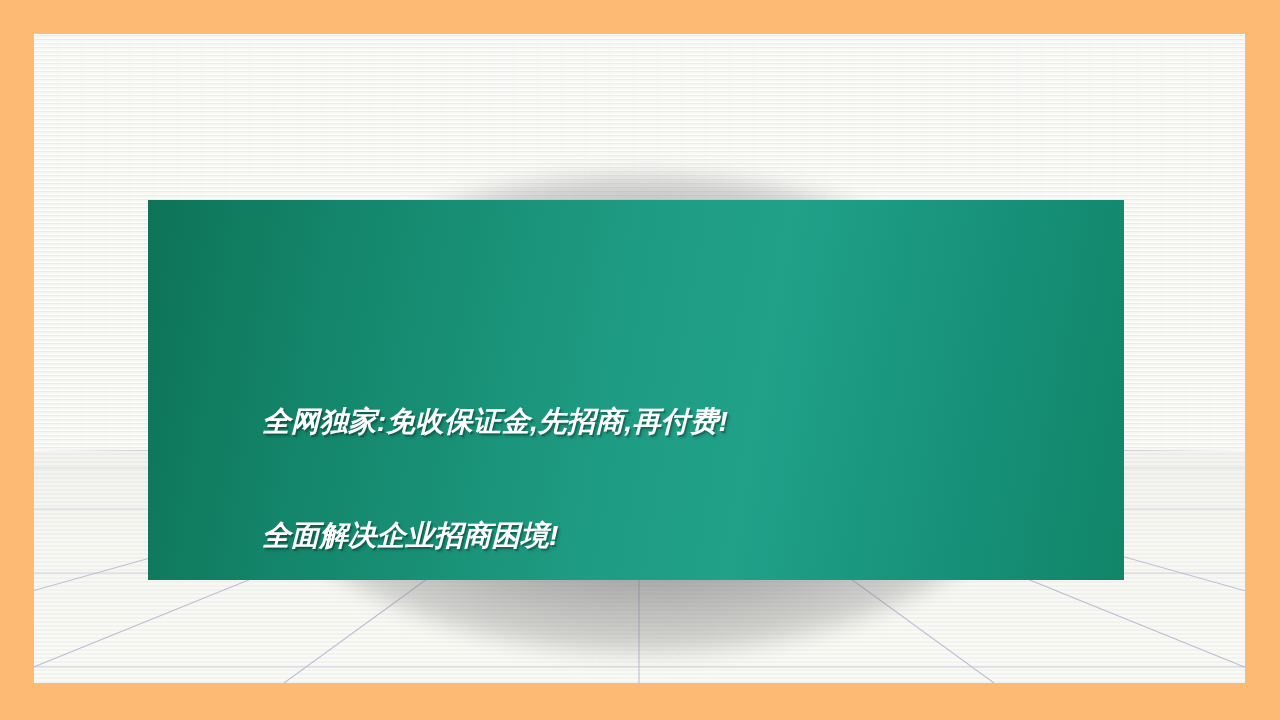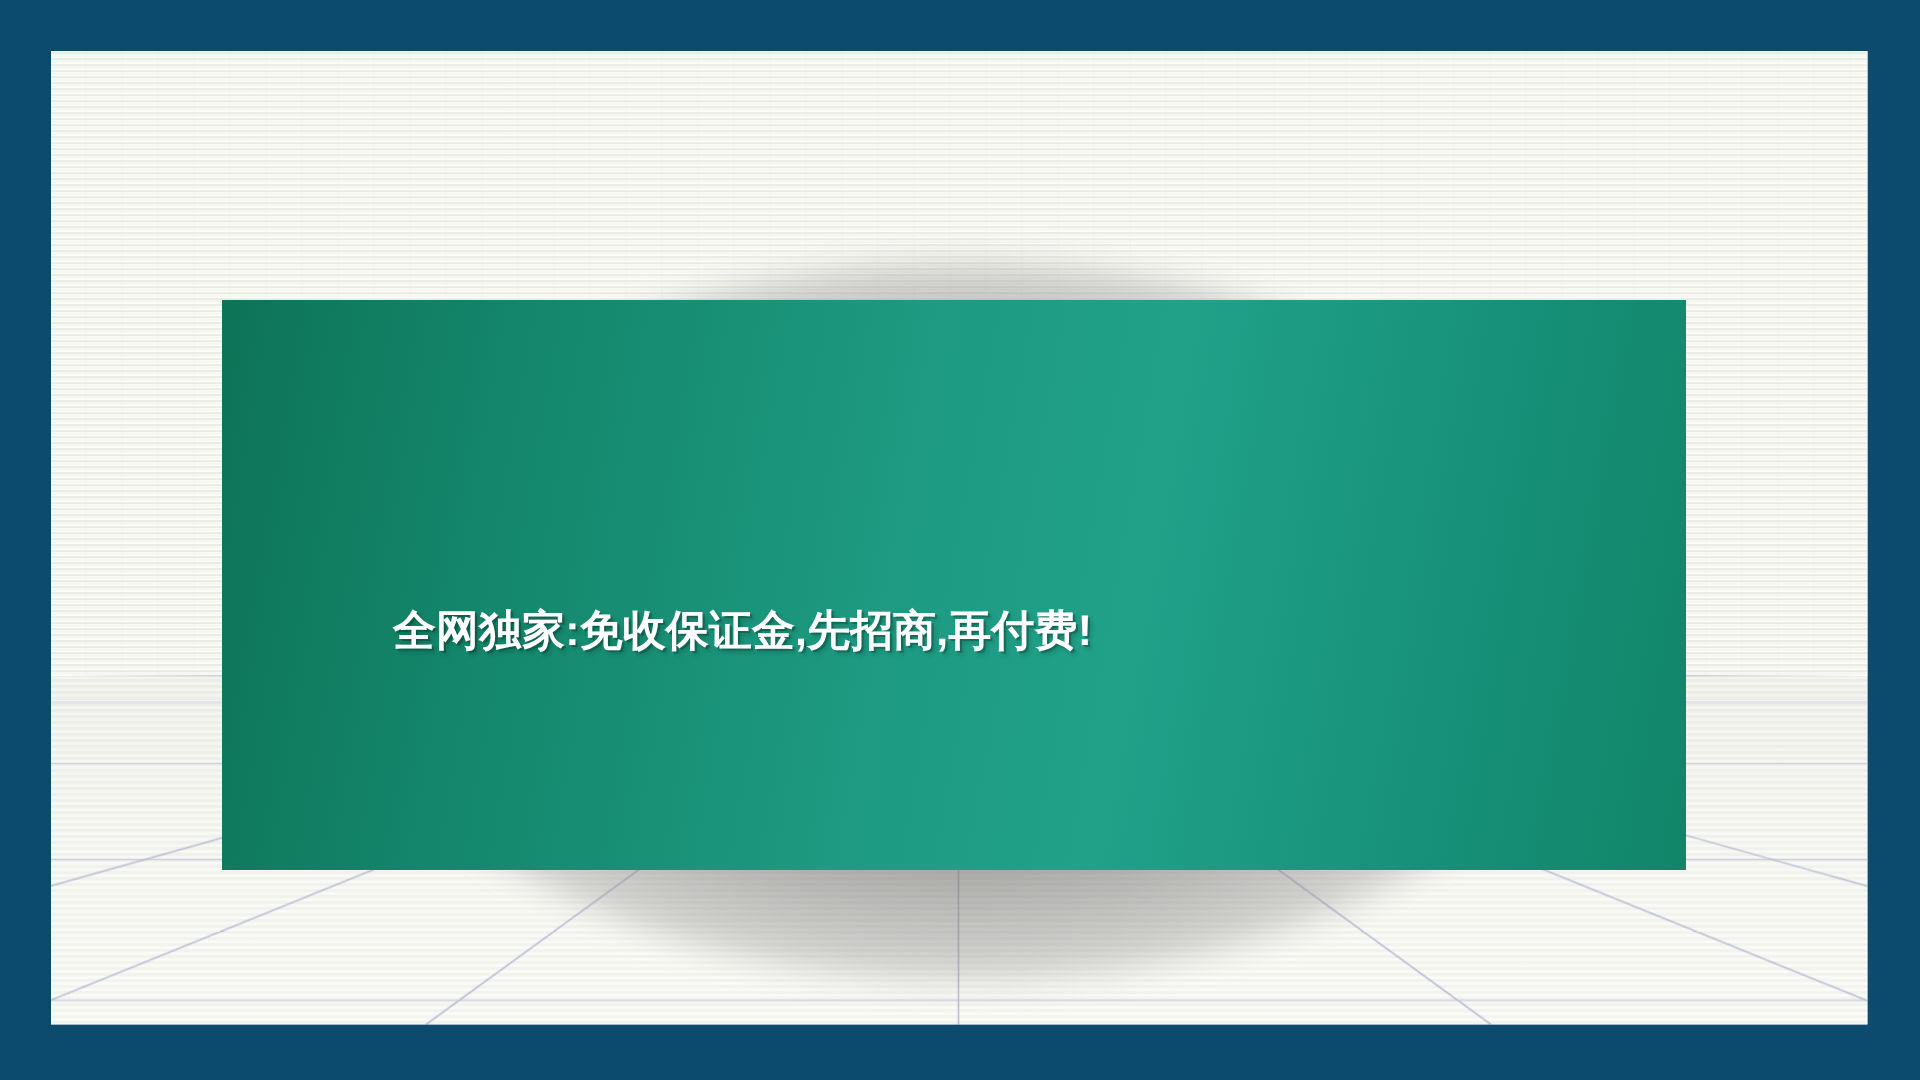"全网独家:免收保证金,先招商,再付费!" #slide { background: #0c4a6e -> #fdba74; font-style: none -> italic }
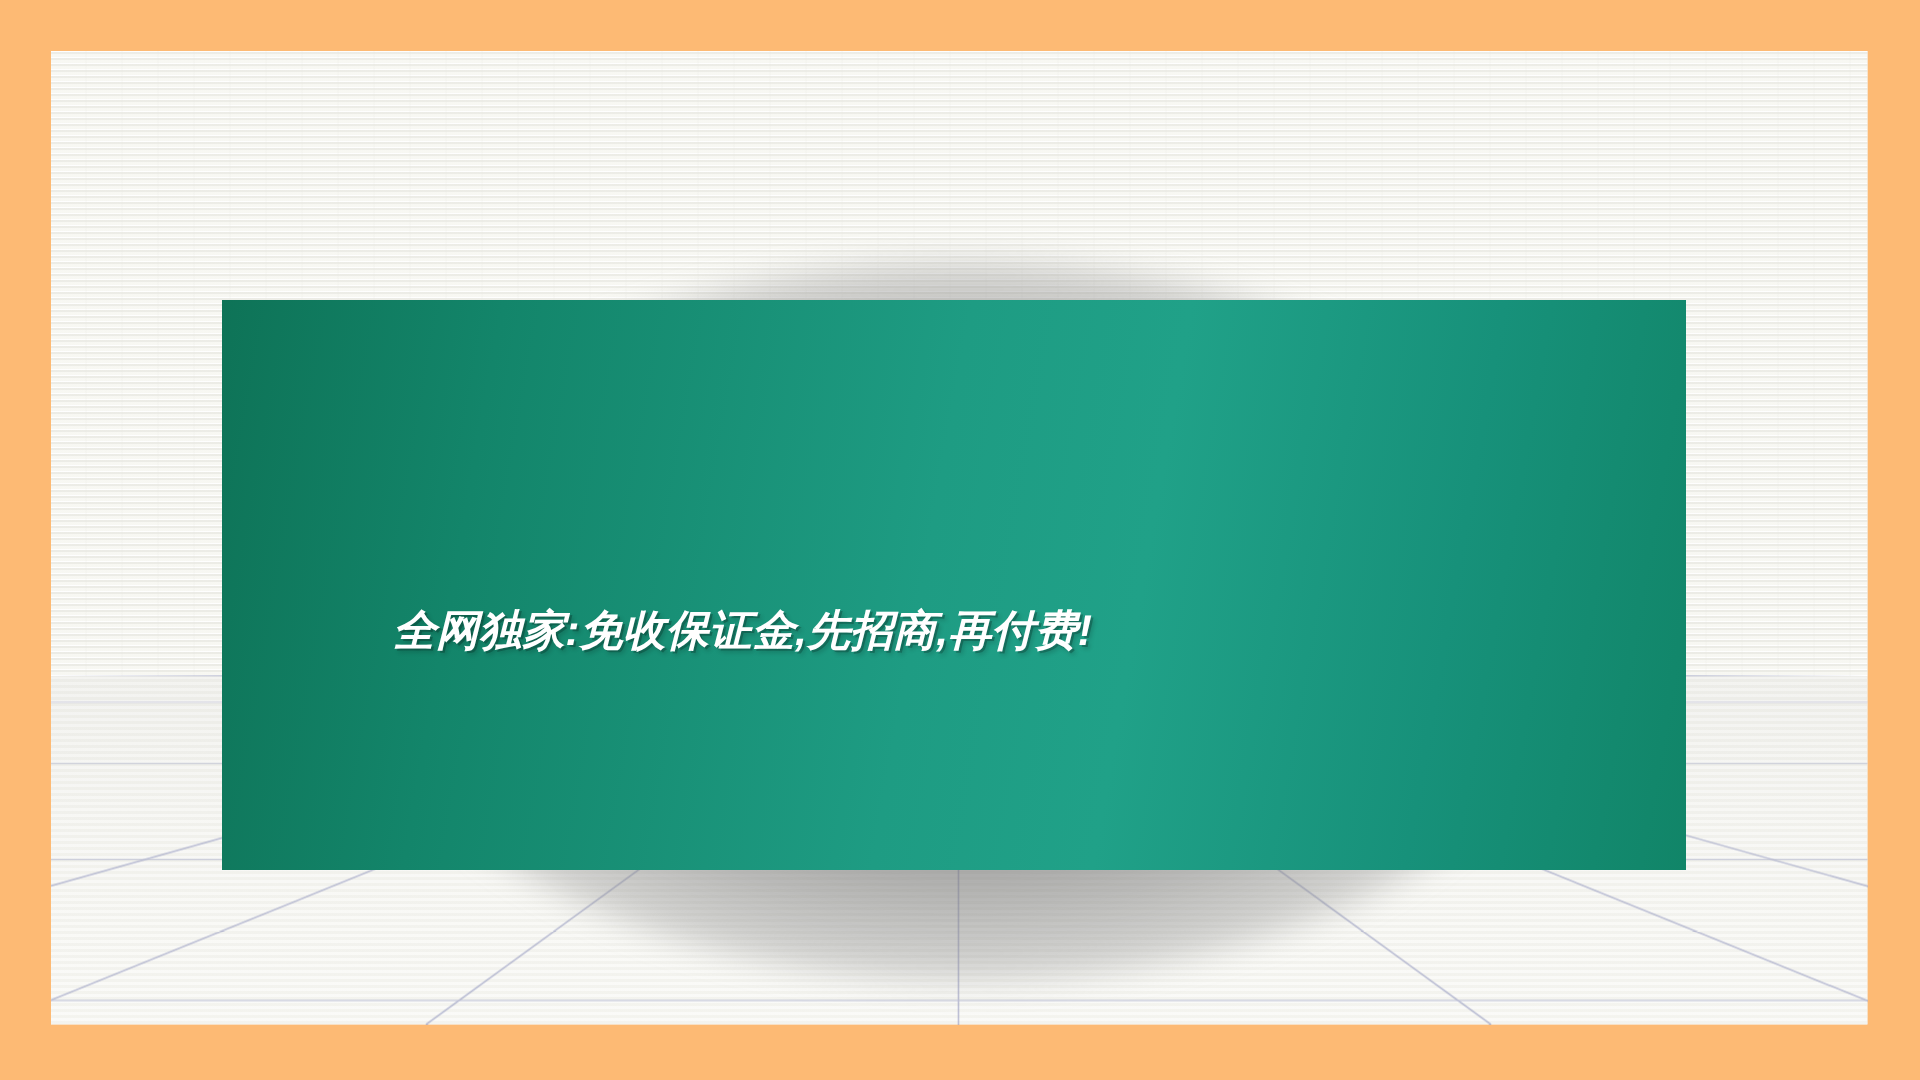"全面解决企业招商困境!" span.line { html: none -> <span>全面解决企业招商困境!</span> }
